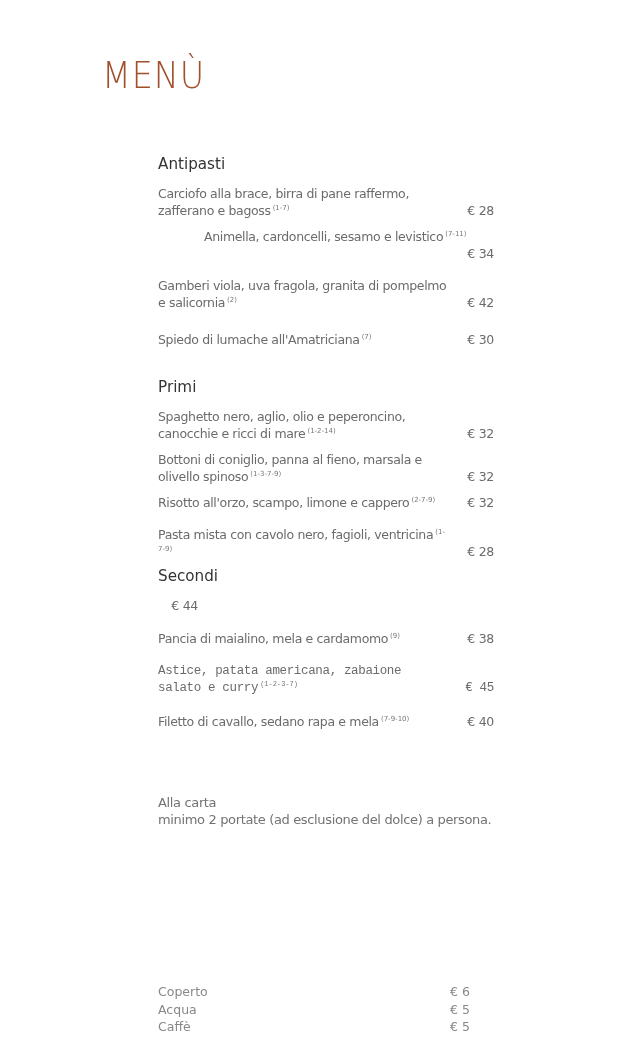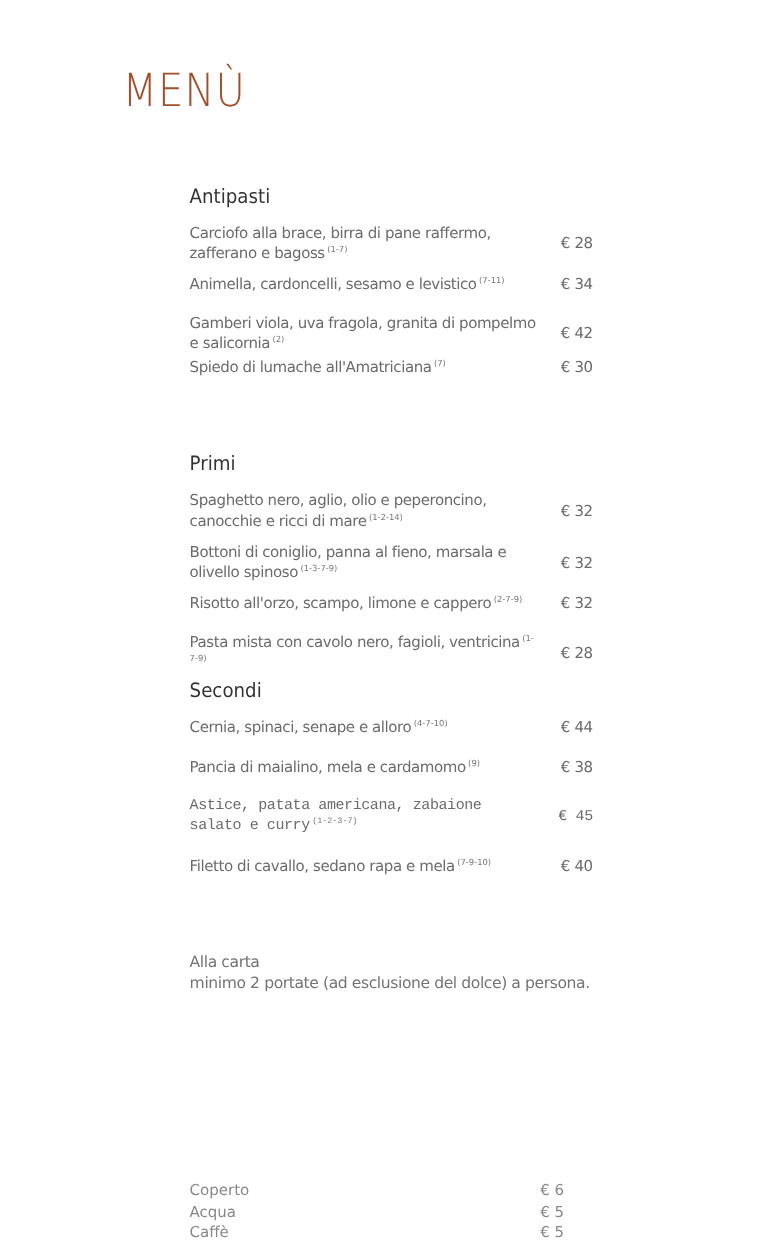"Carciofo alla brace, birra di" .item { align-items: center -> flex-end }
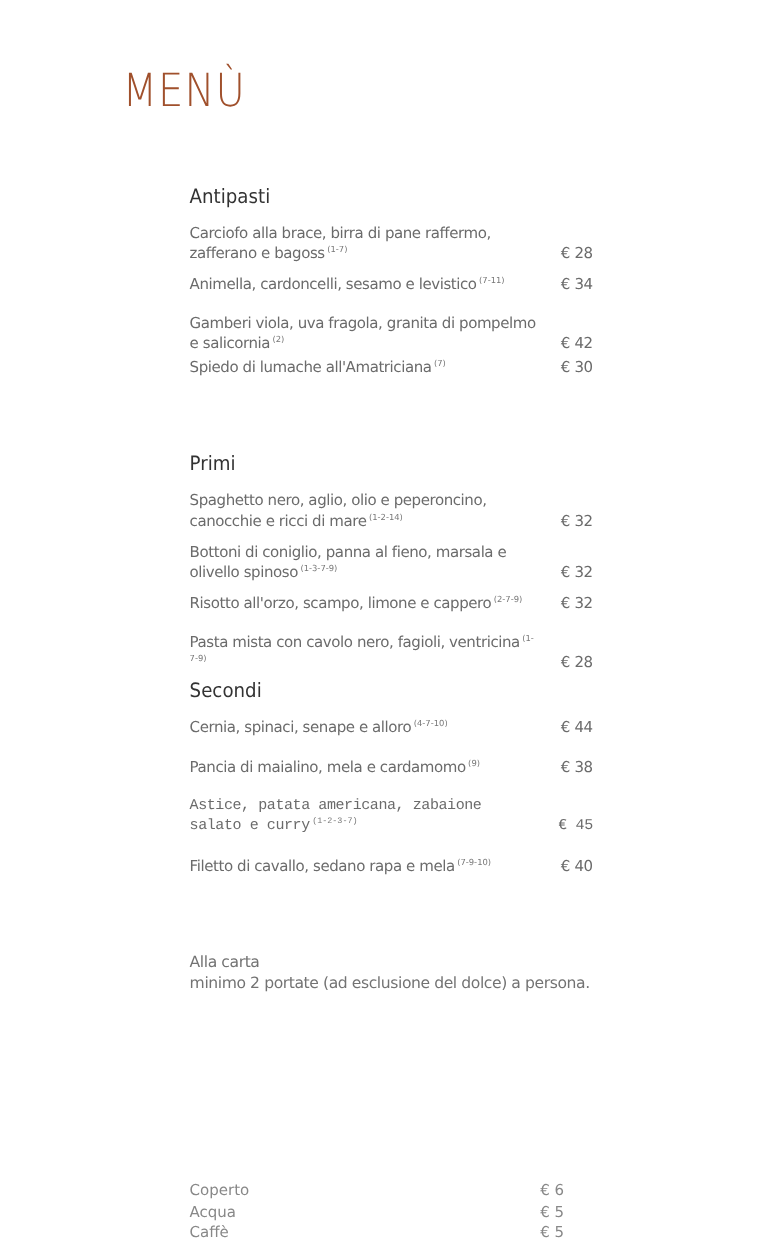"Animella, cardoncelli, sesamo e" div.item { flex-direction: none -> column }
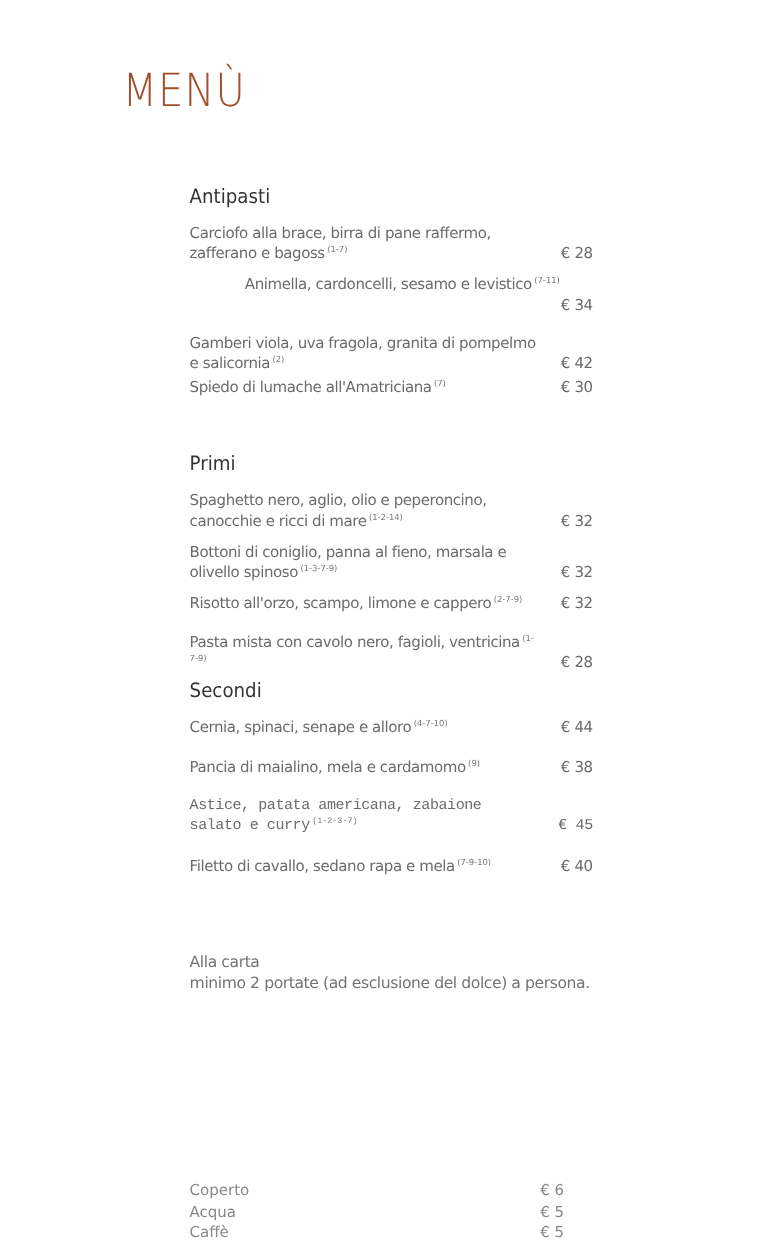"Gamberi viola, uva fragola, granita" div.item { margin-bottom: 3px -> 20px }
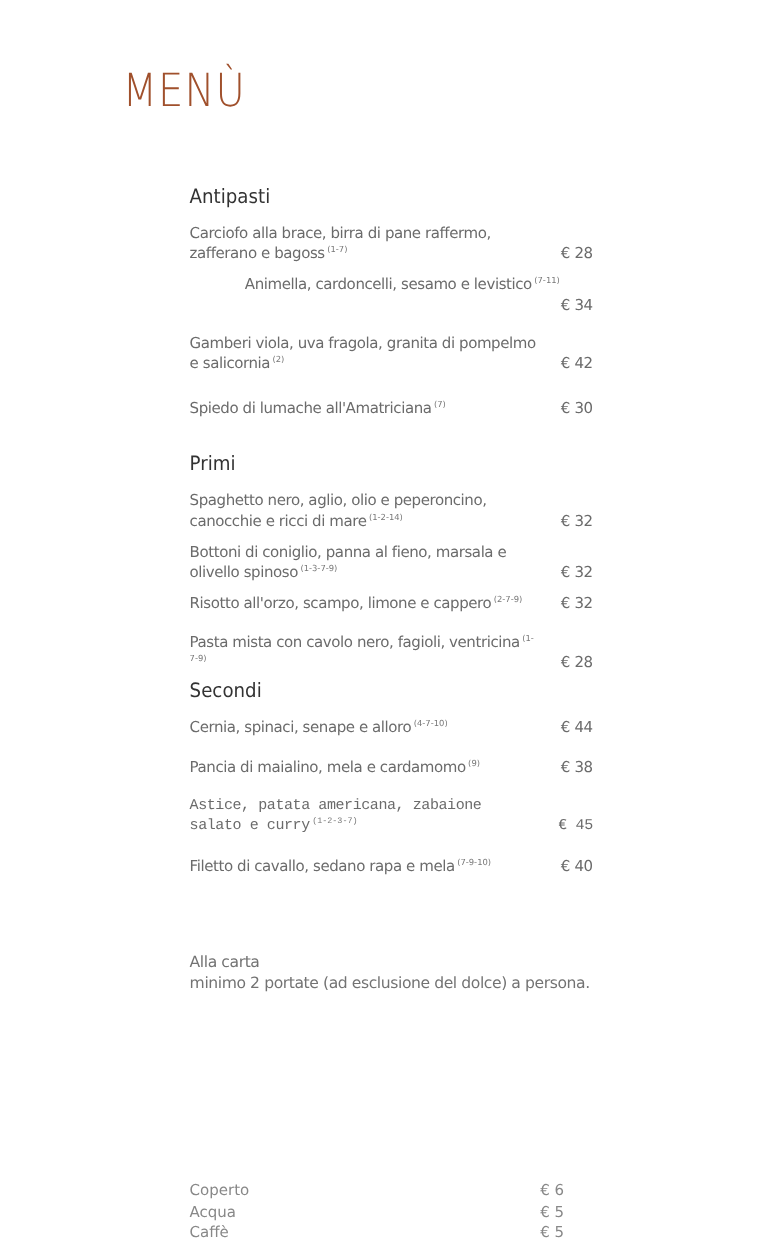"Cernia, spinaci, senape e alloro" div.item-name { html: <div><span>Cernia, spinaci, senape e alloro</span><span>(4-7-10)</span></div> -> none }
